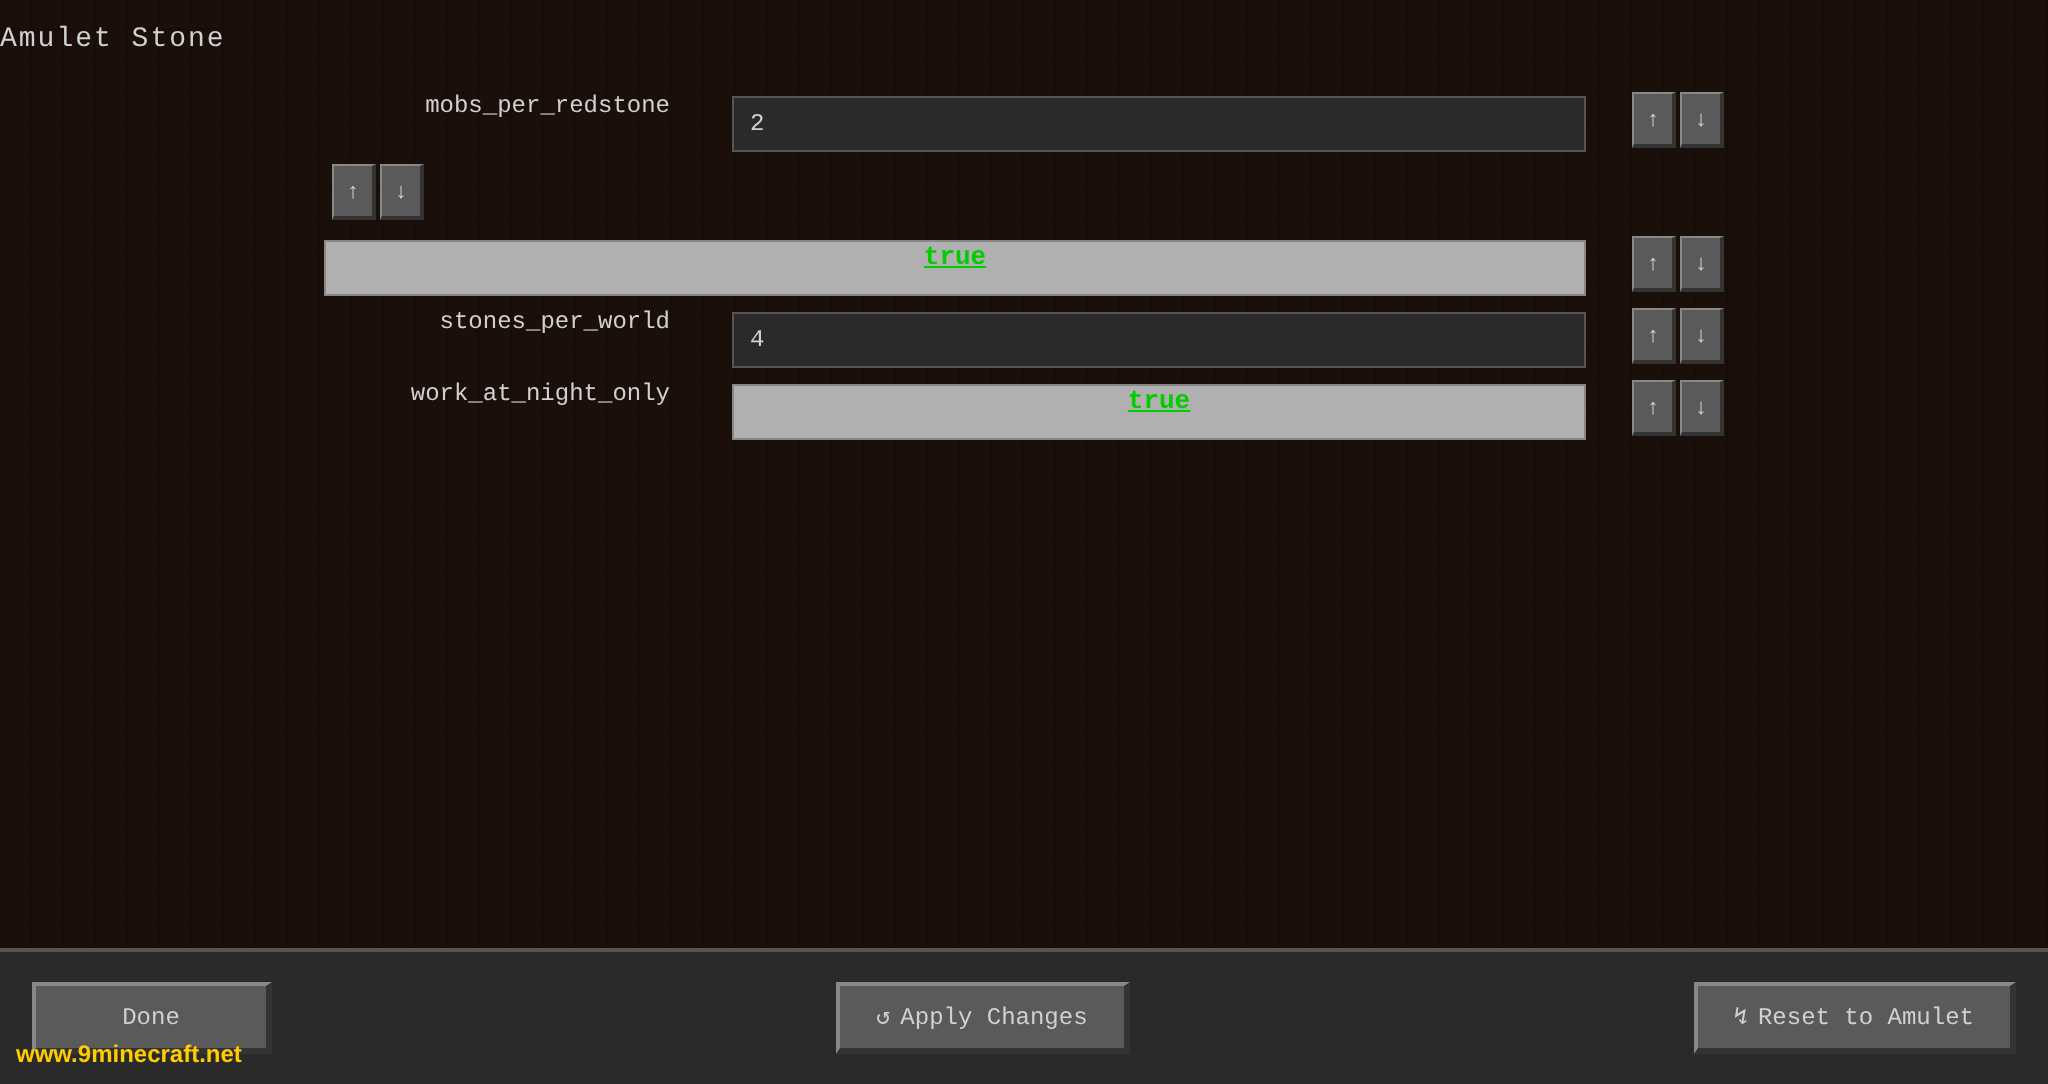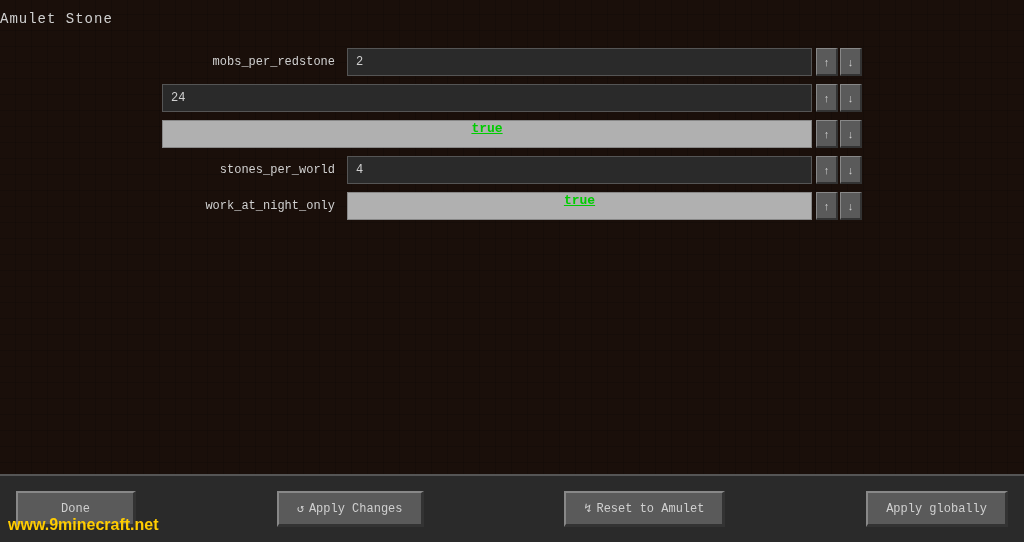"mobs_per_redstone" .setting-row { align-items: center -> none; gap: none -> 19px }
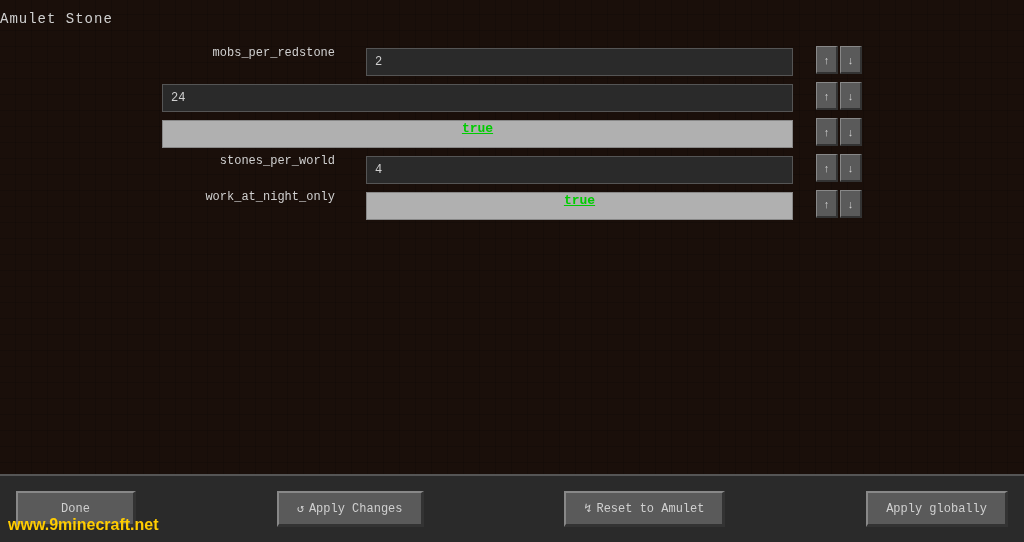"24" div.setting-input-wrap { html: <div> <input> </div> -> none }
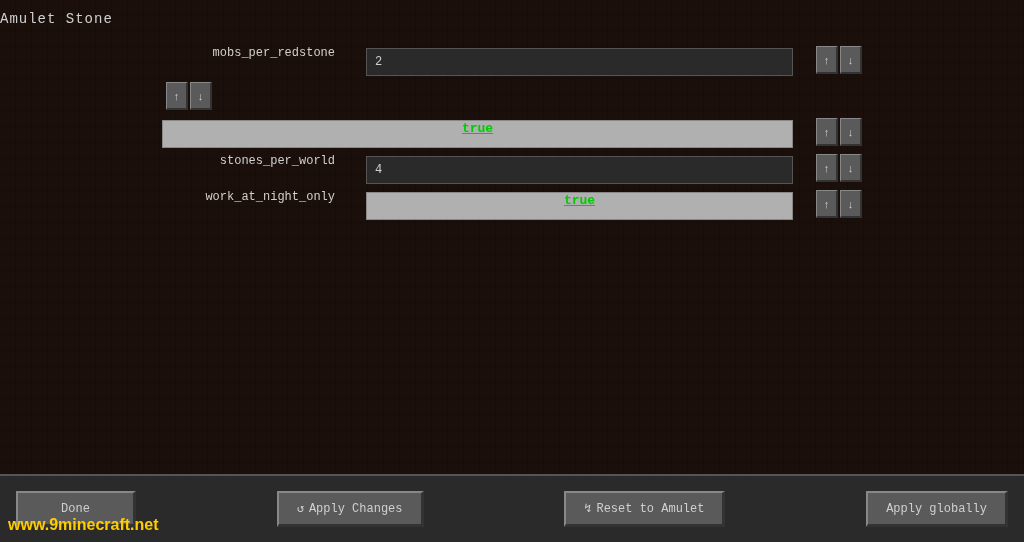"Apply globally" button.bottom-btn { html: <button> <span>Apply globally</span> </button> -> none }
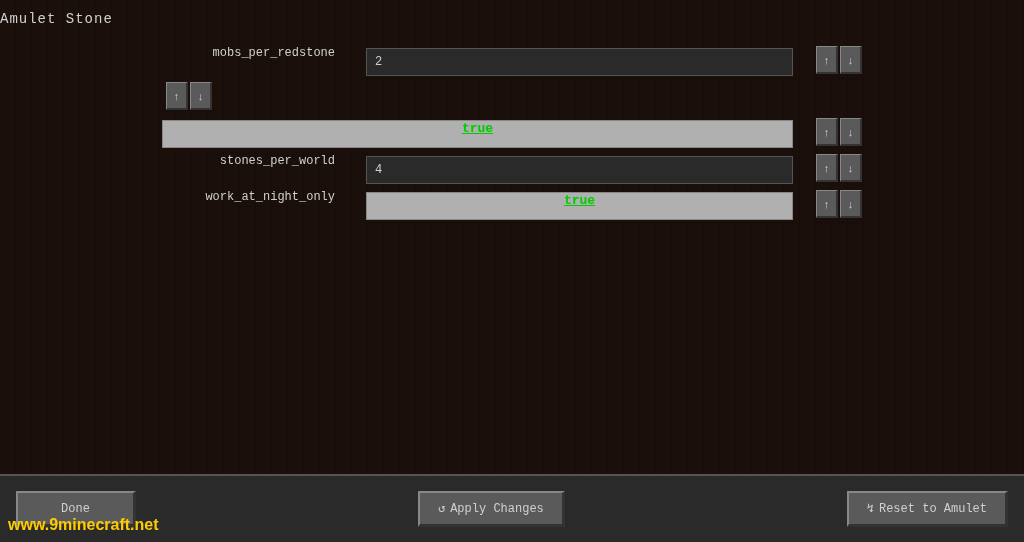"www.9minecraft.net" .watermark { font-size: 16px -> 12px }
